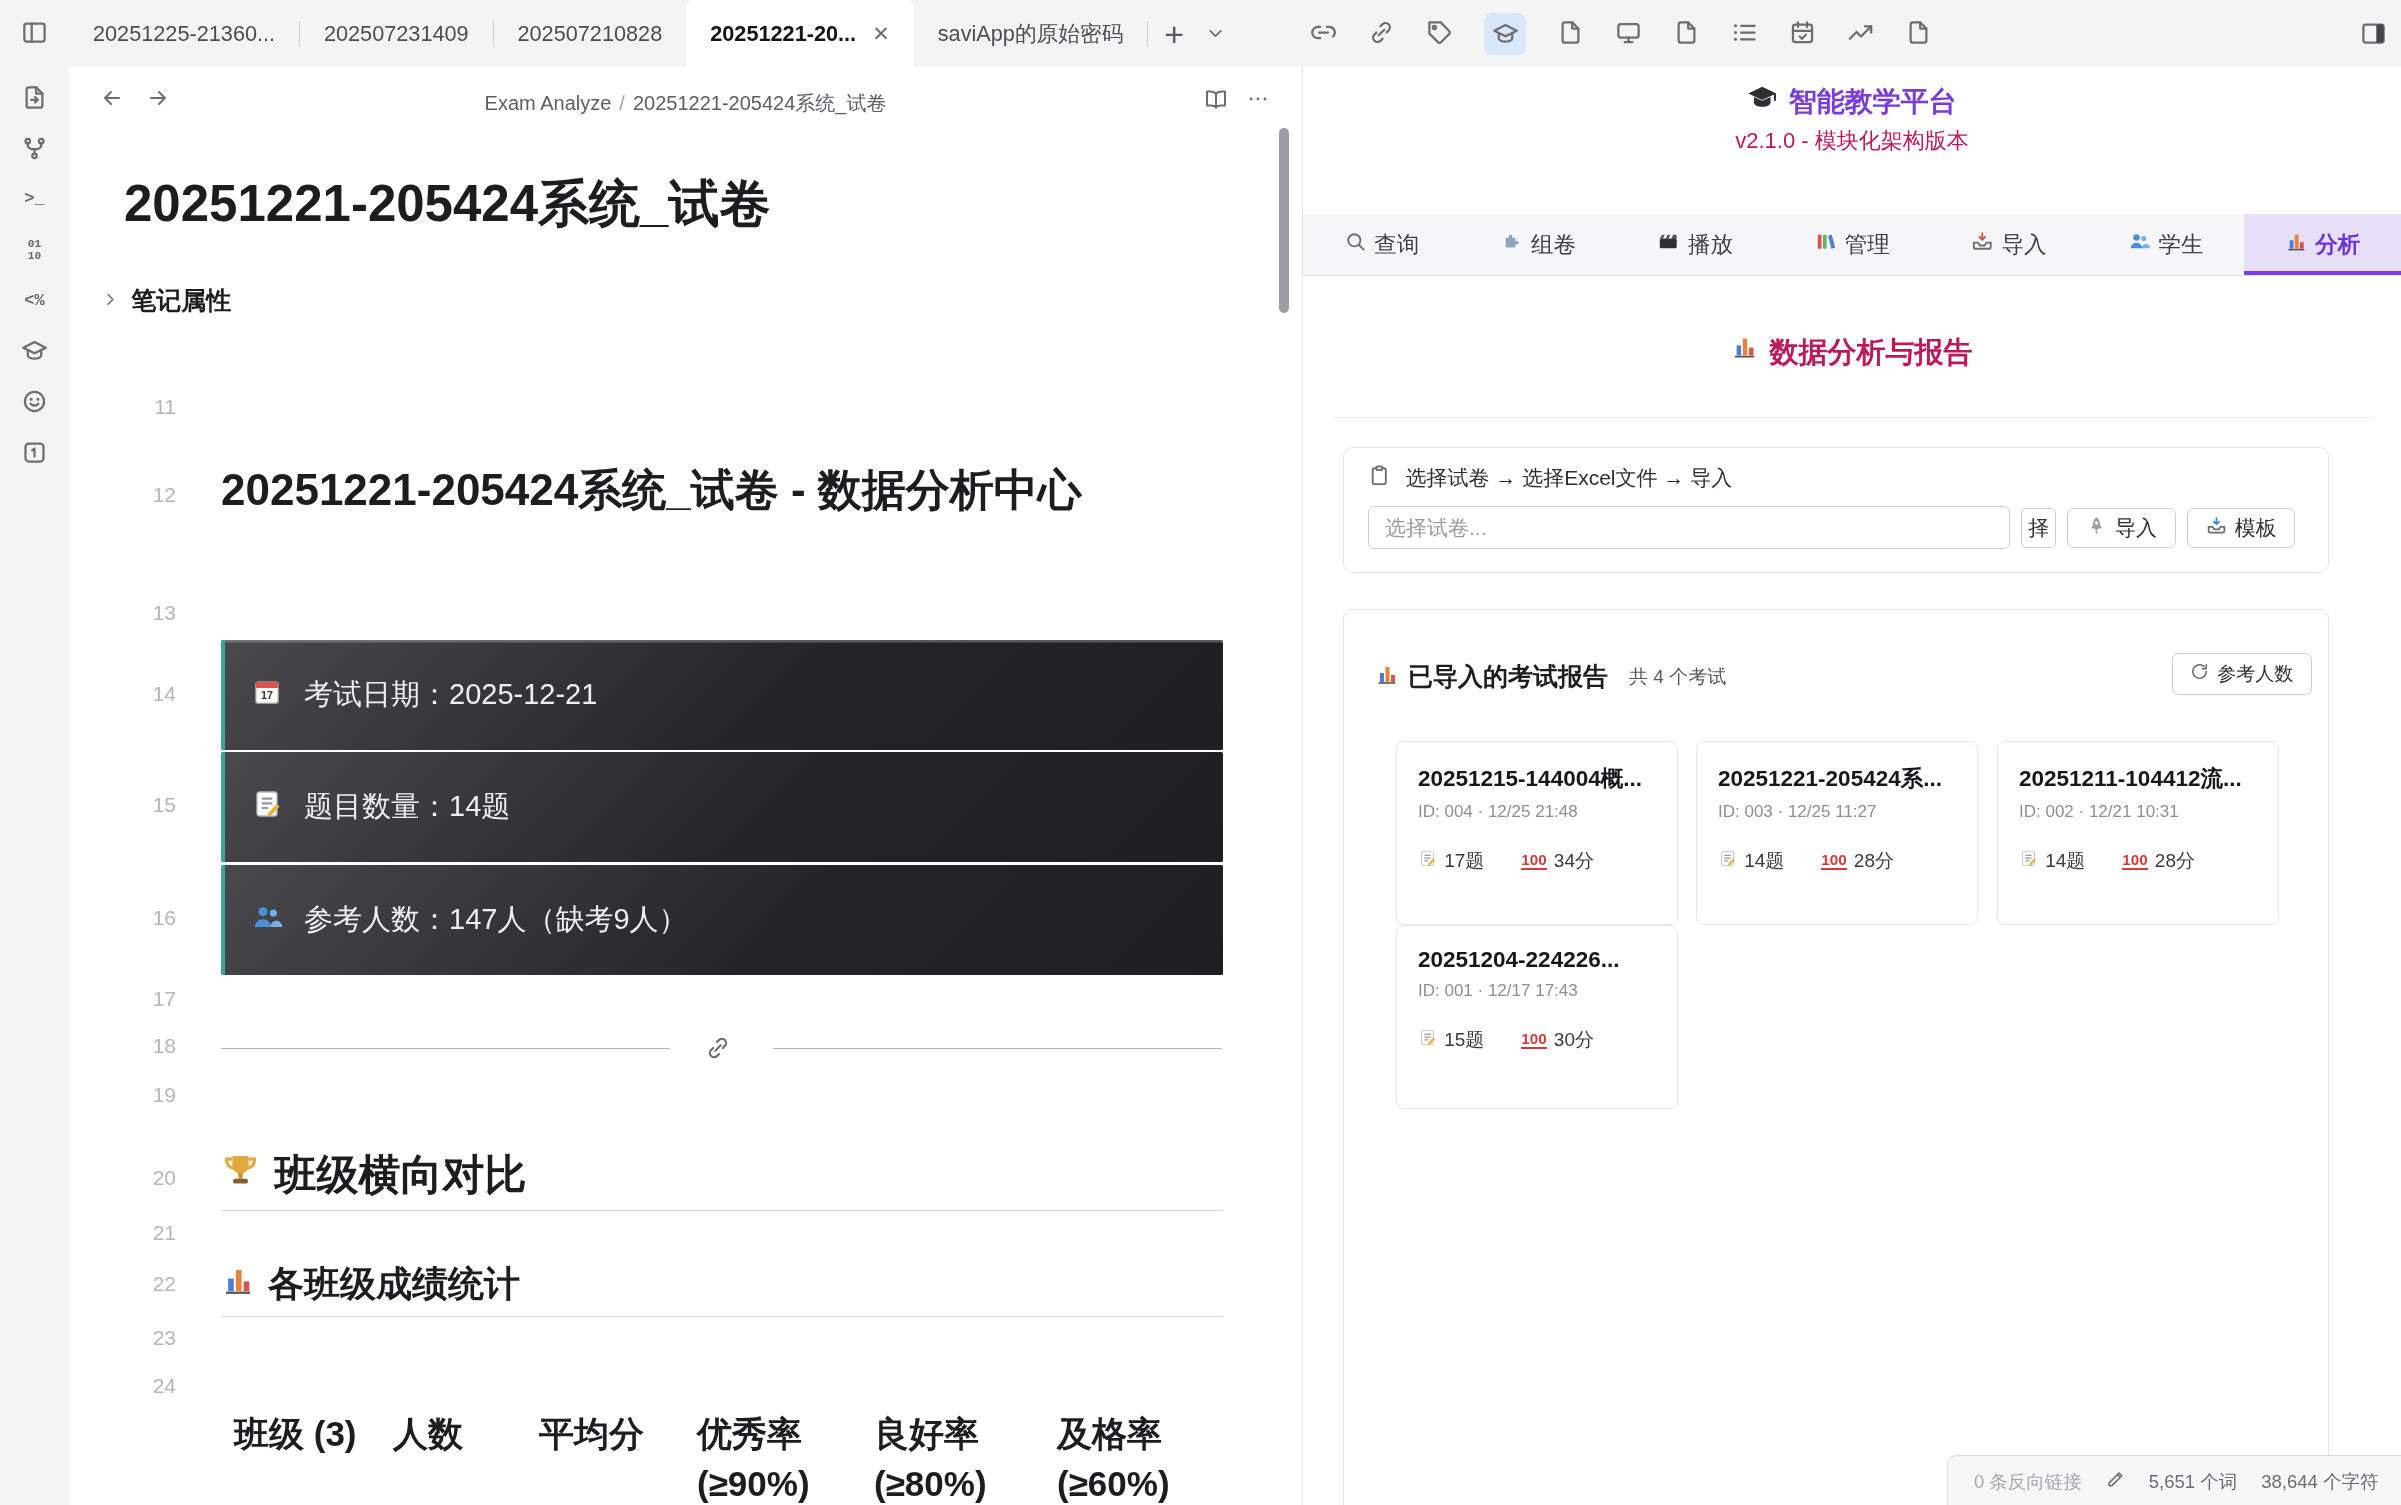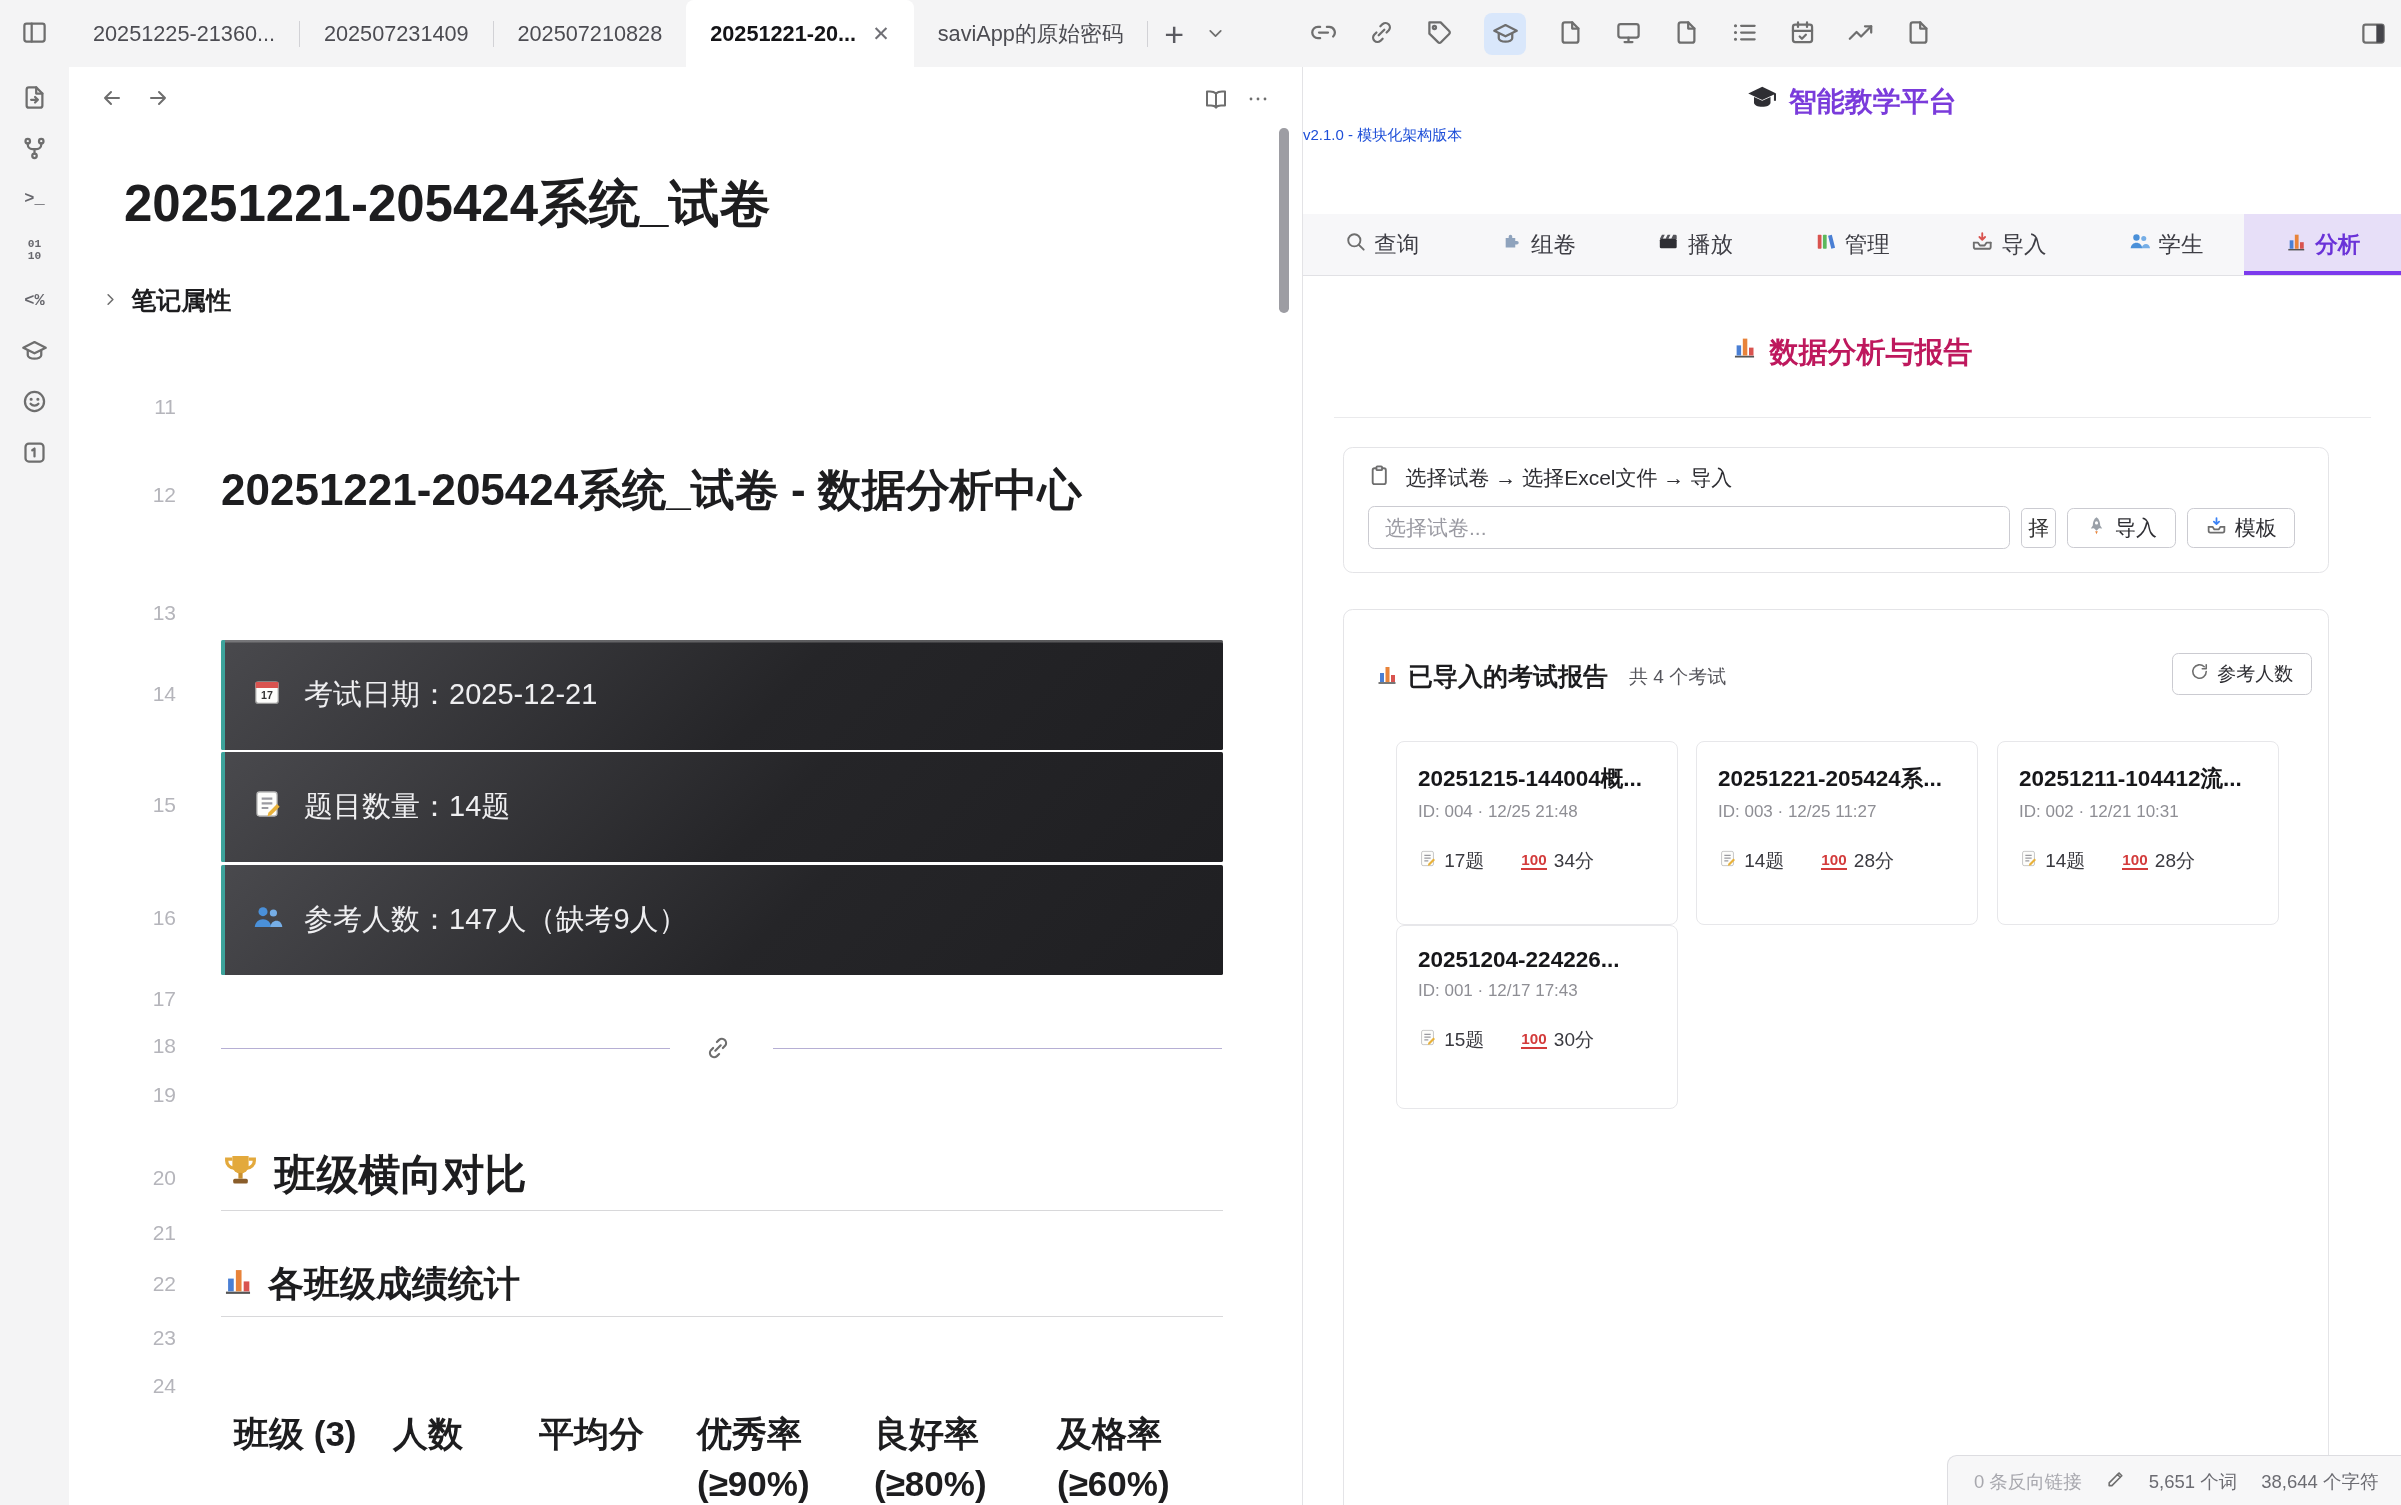"Exam Analyze / 20251221-205424系统_试卷" div.breadcrumb { html: none -> <div> <span>Exam Analyze</span><span>/</span><span>20251221-205424系统_试卷</span> </div> }
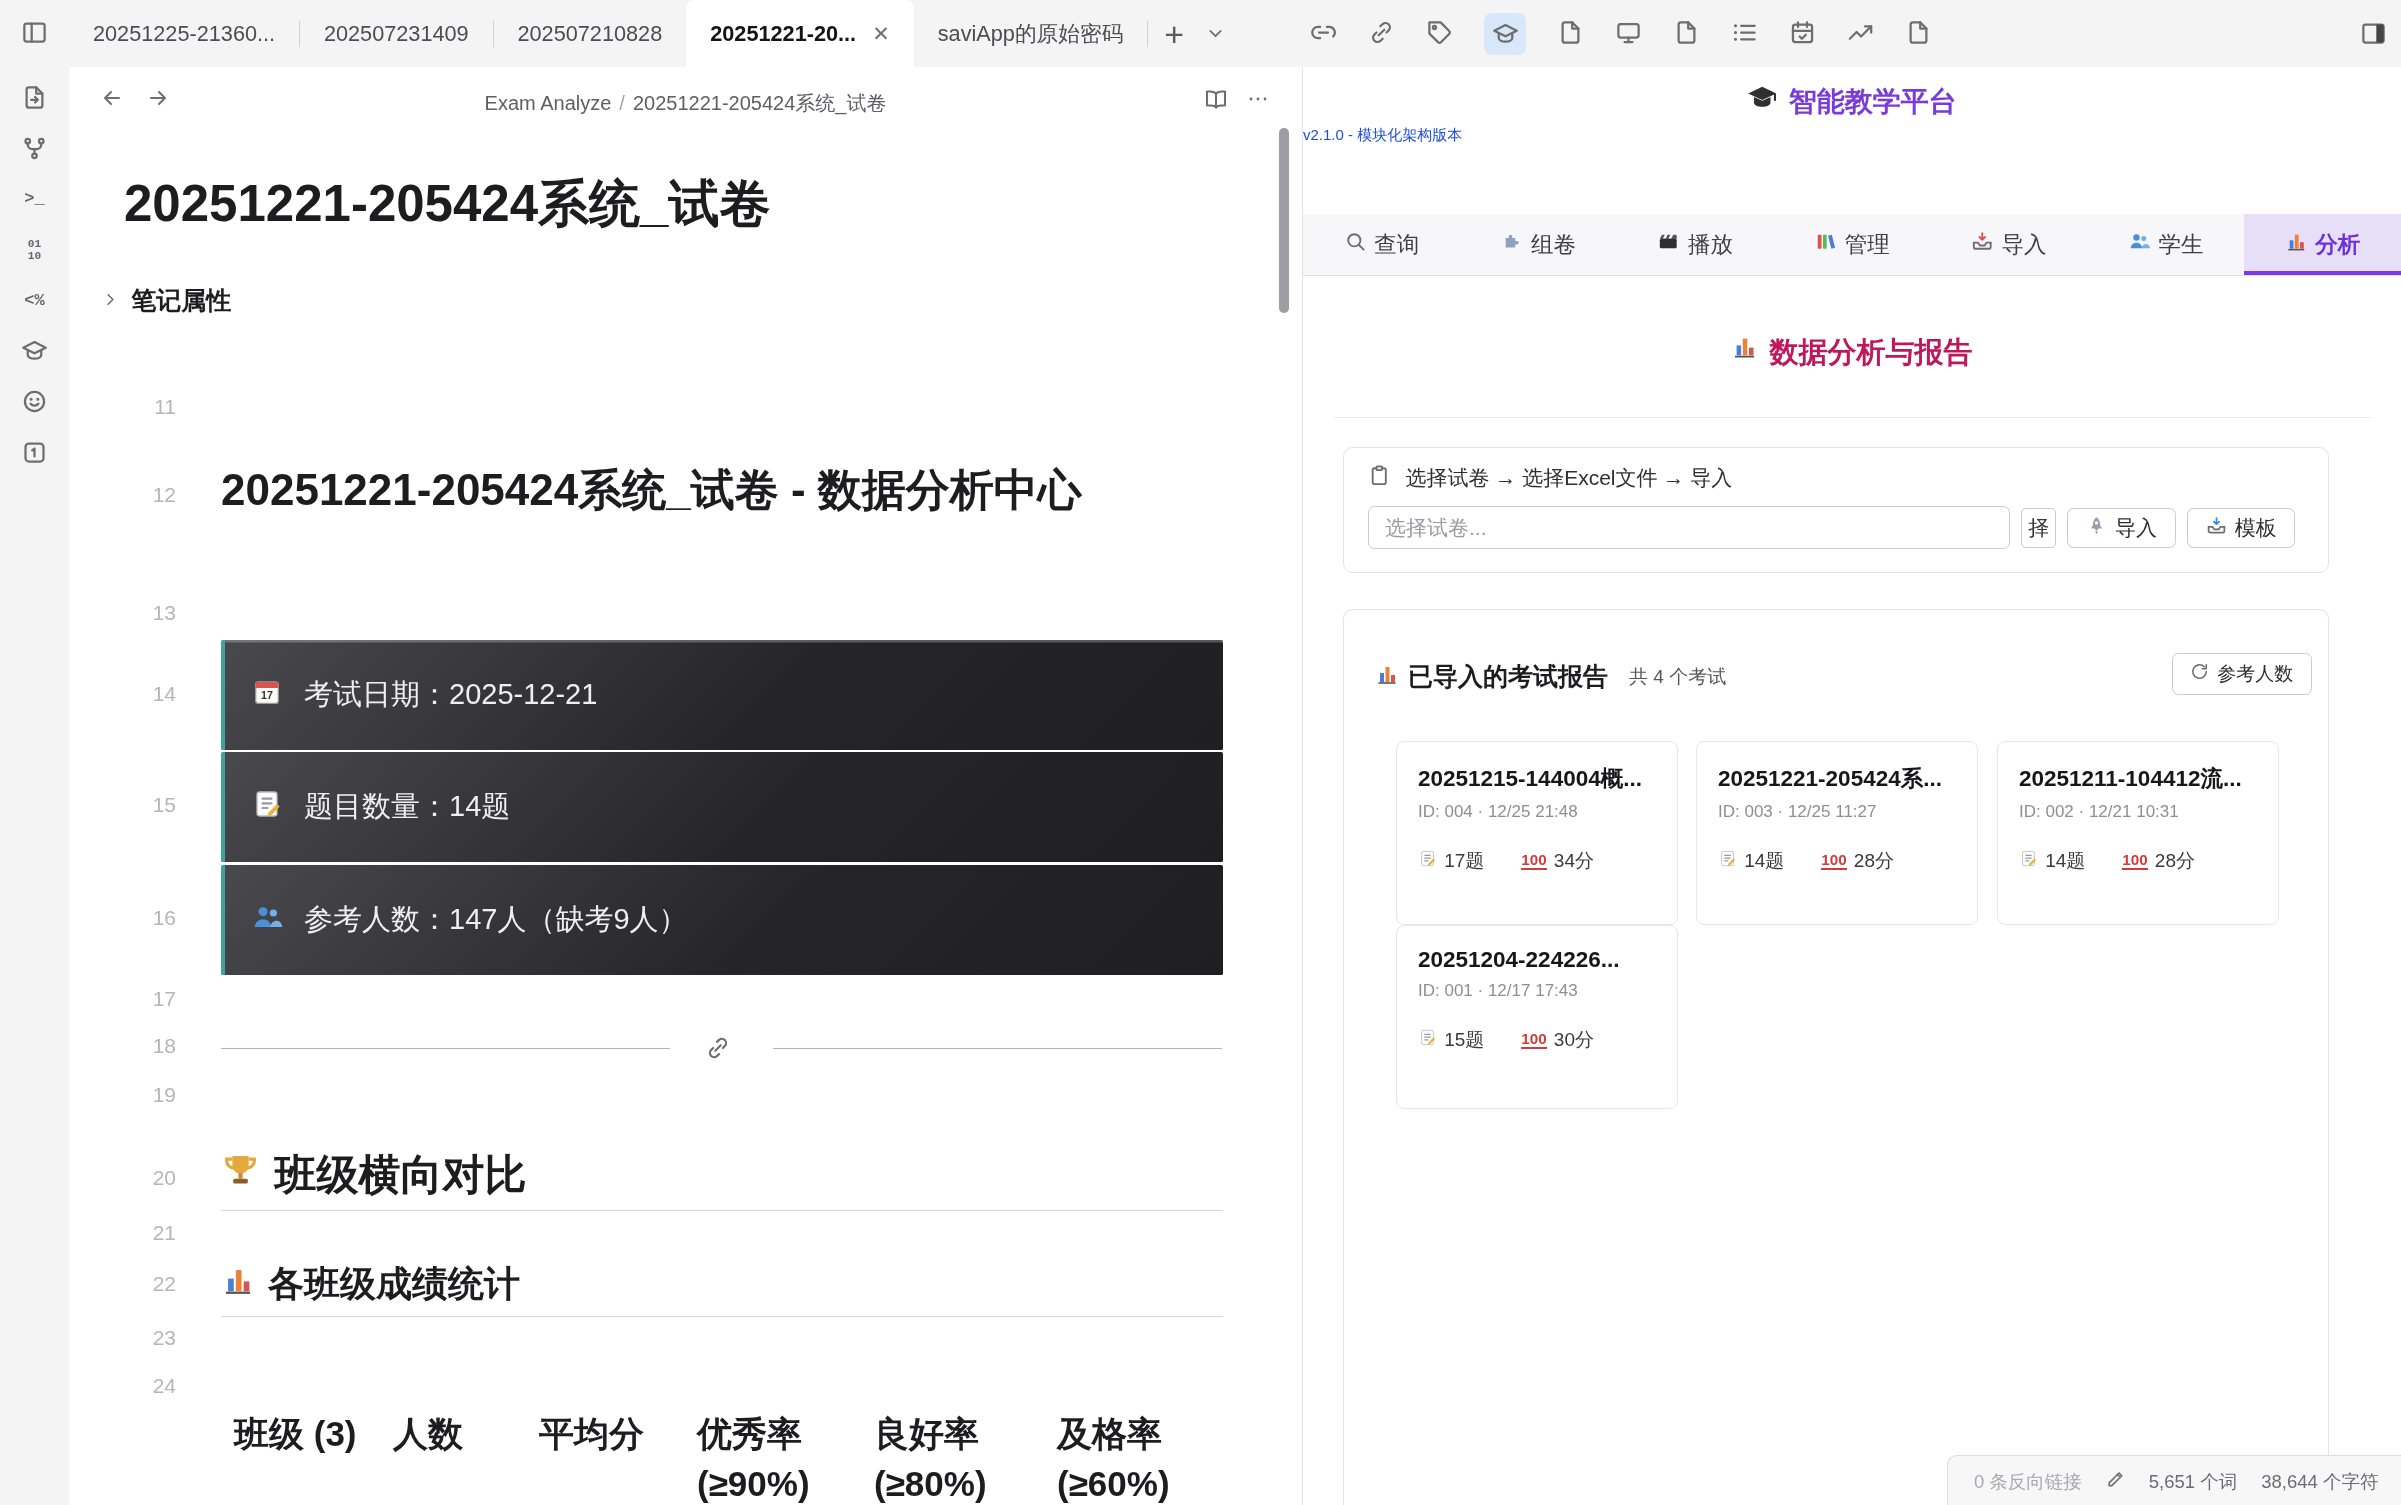"v2.1.0 - 模块化架构版本" .p-ver { color: #1d4ed8 -> #be185d; font-size: 15px -> 22px; text-align: none -> center }
